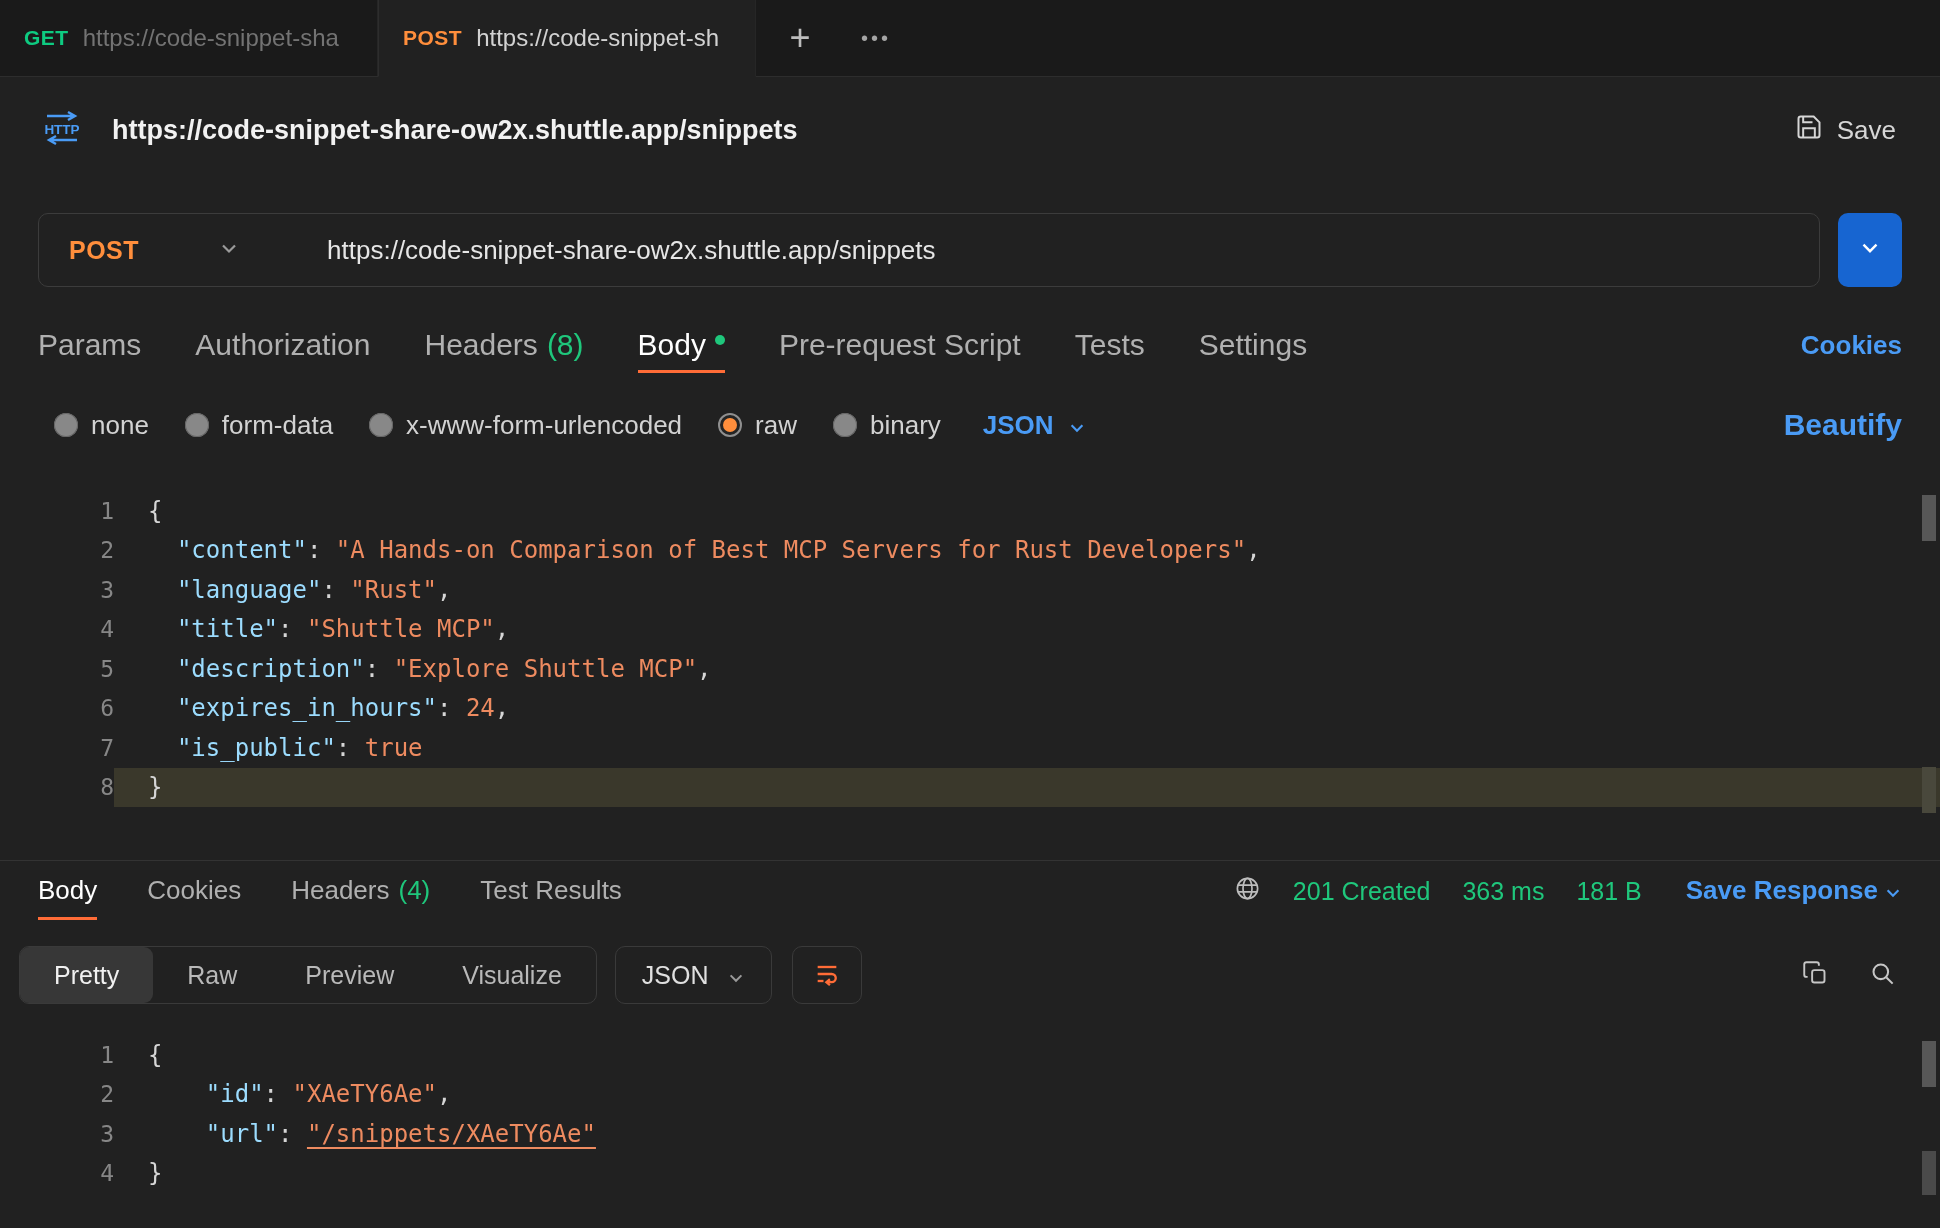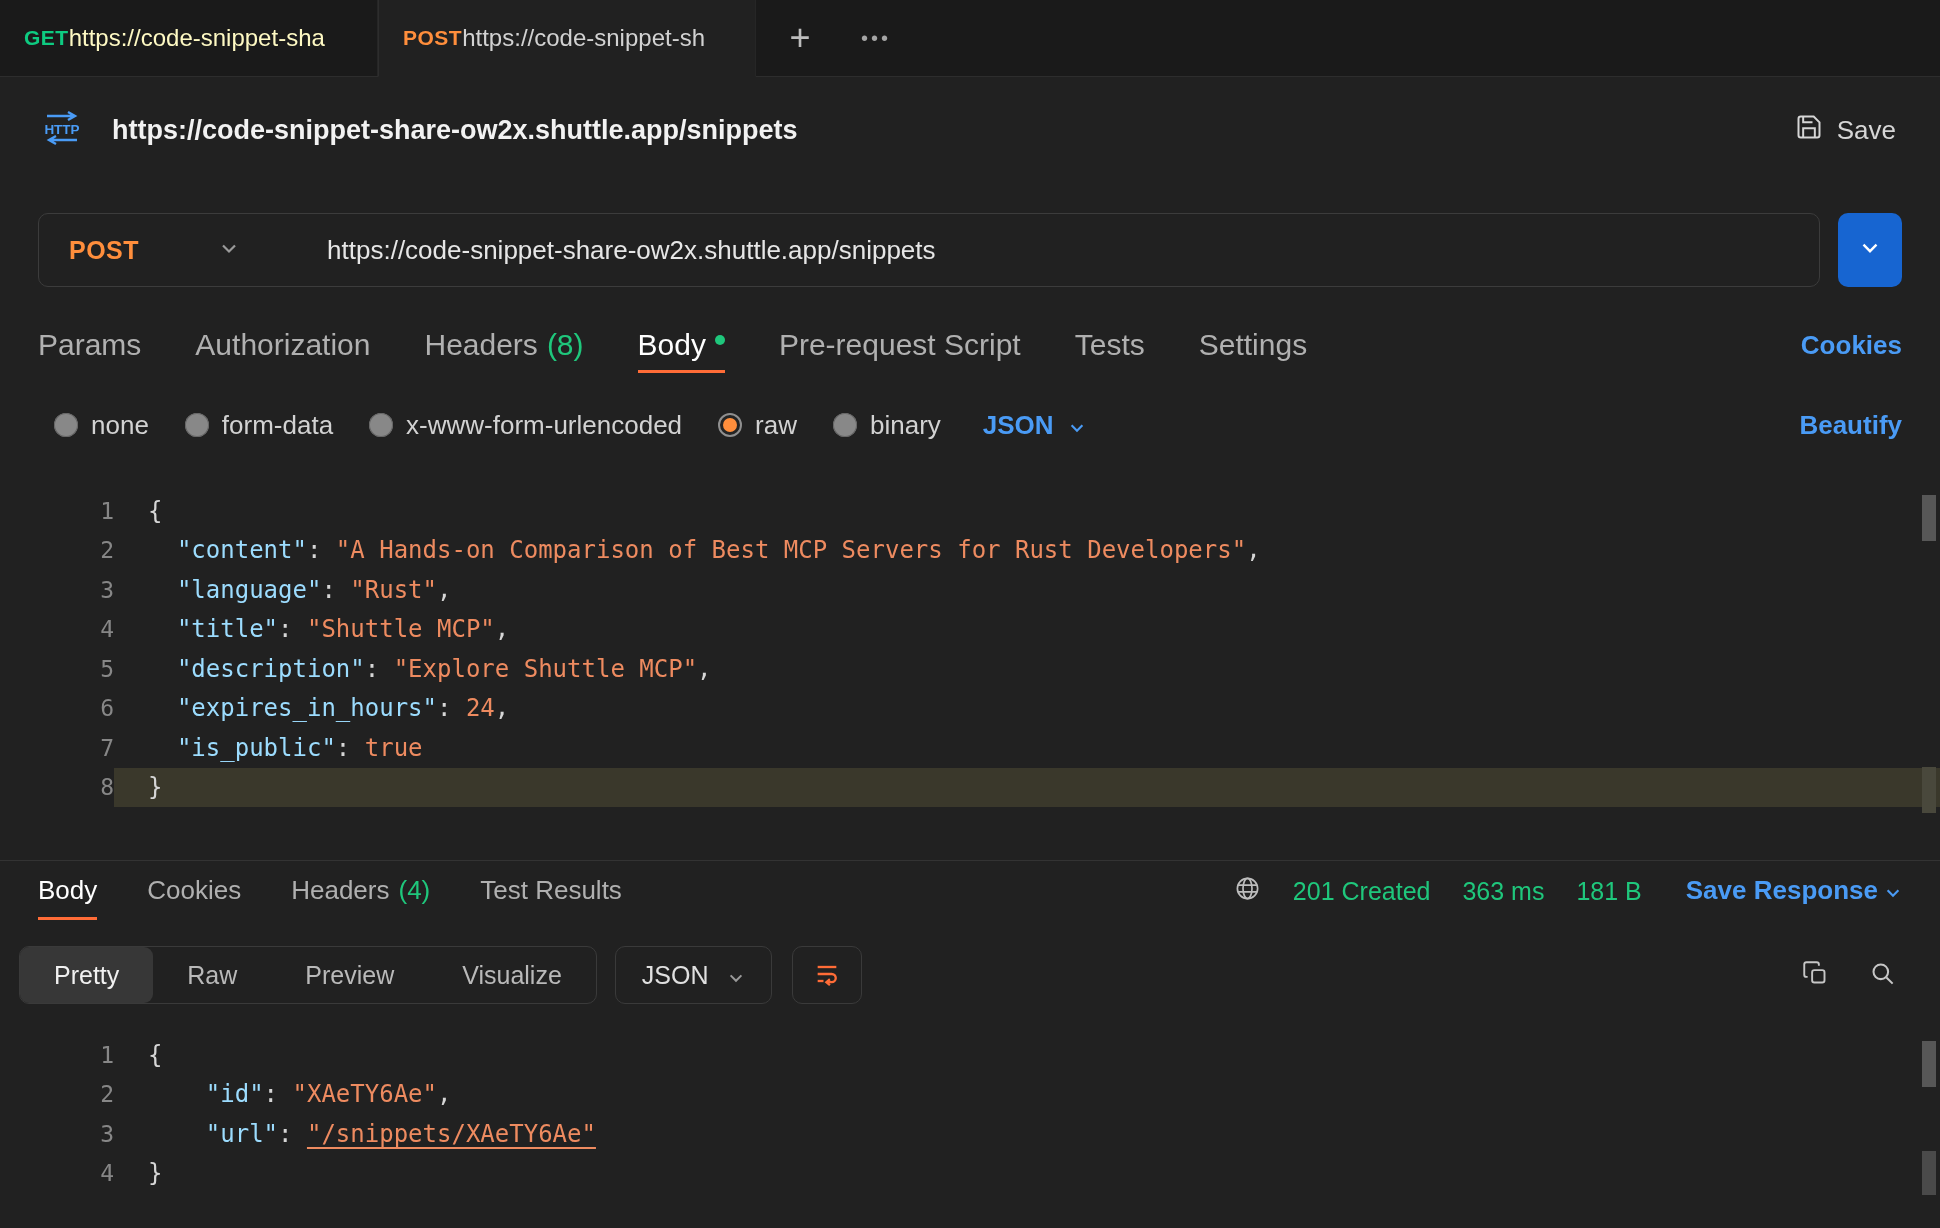"GET" .rtab { gap: none -> 14px }
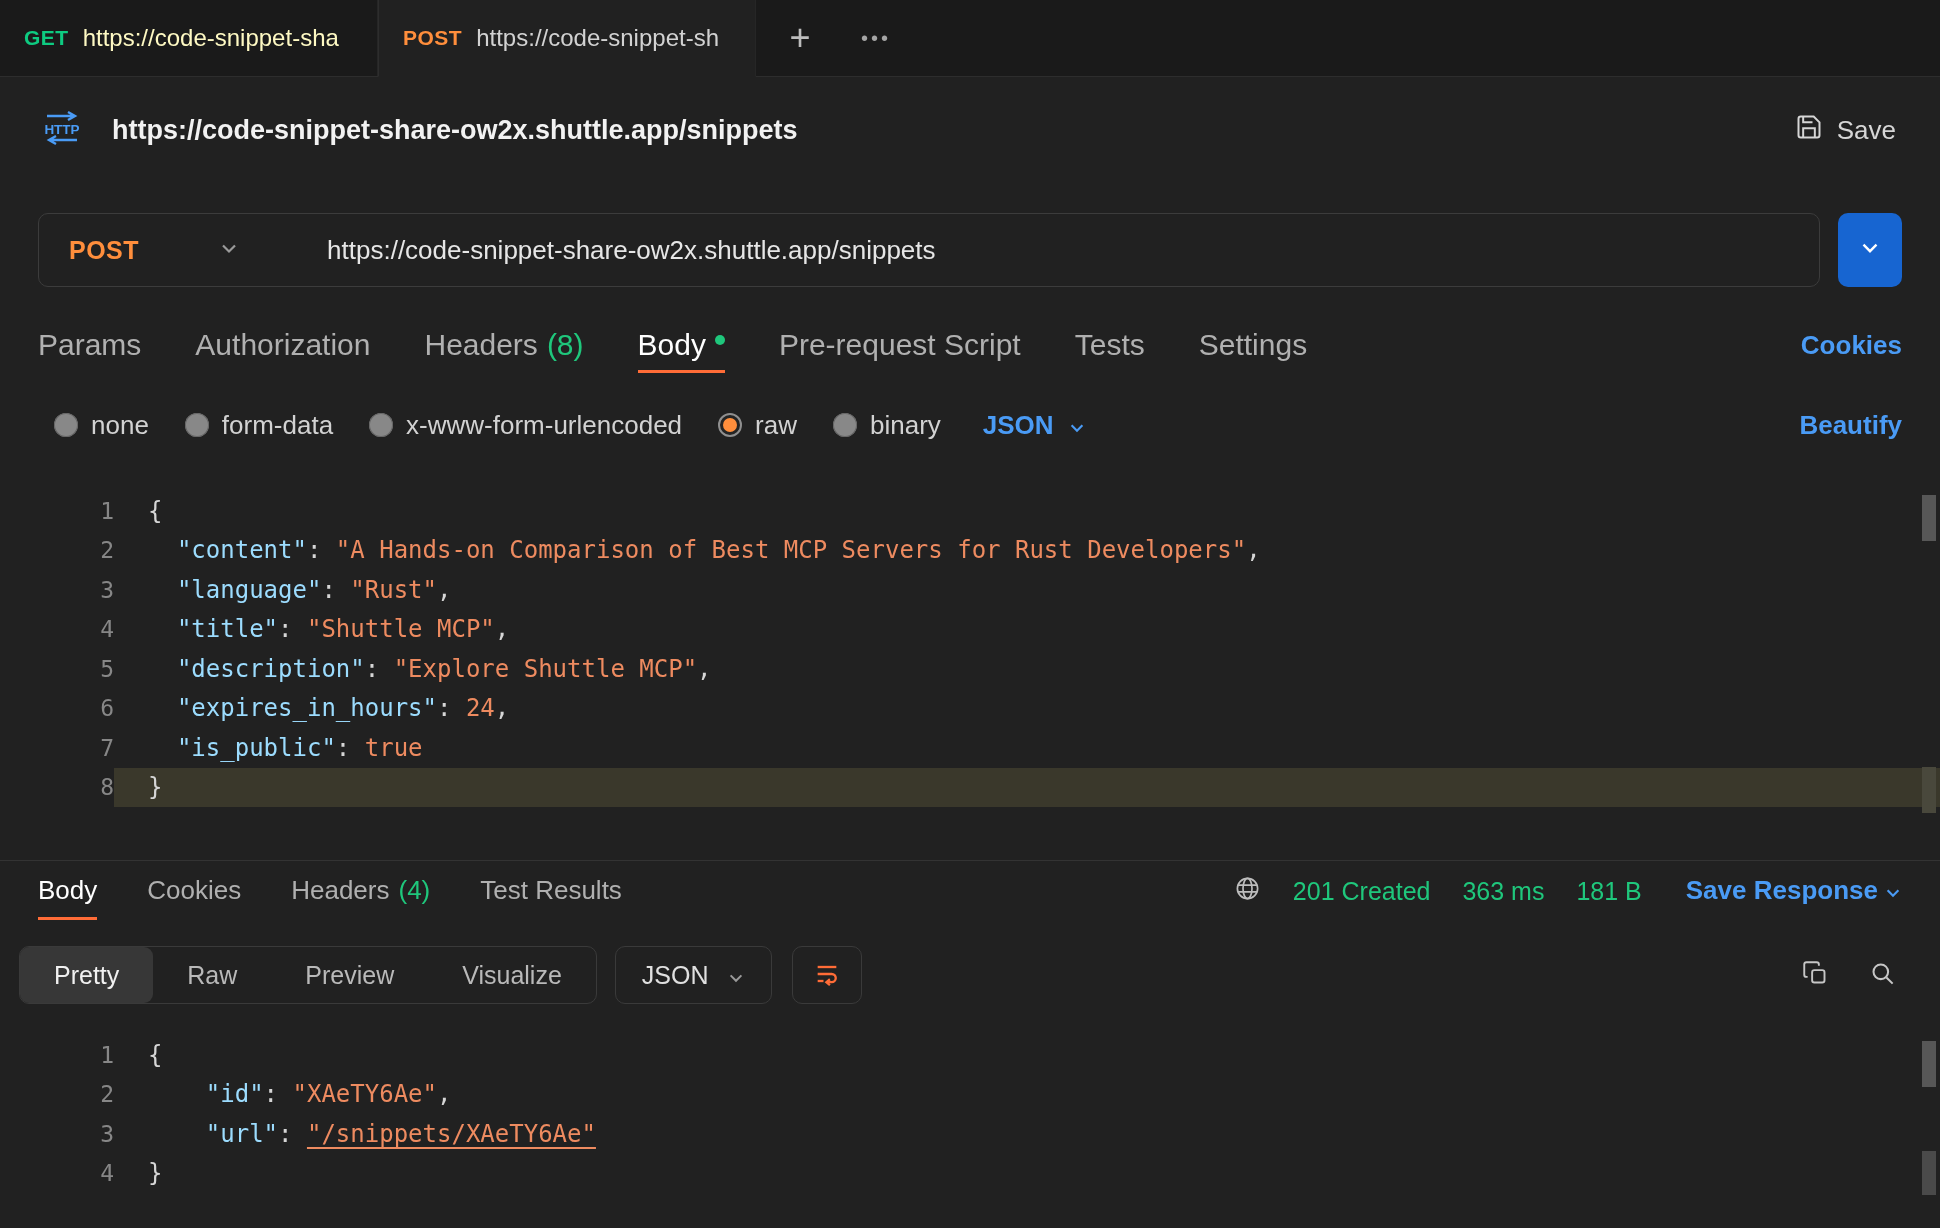"https://code-snippet-sha" .rtab-url { color: #fef9c3 -> #737373 }
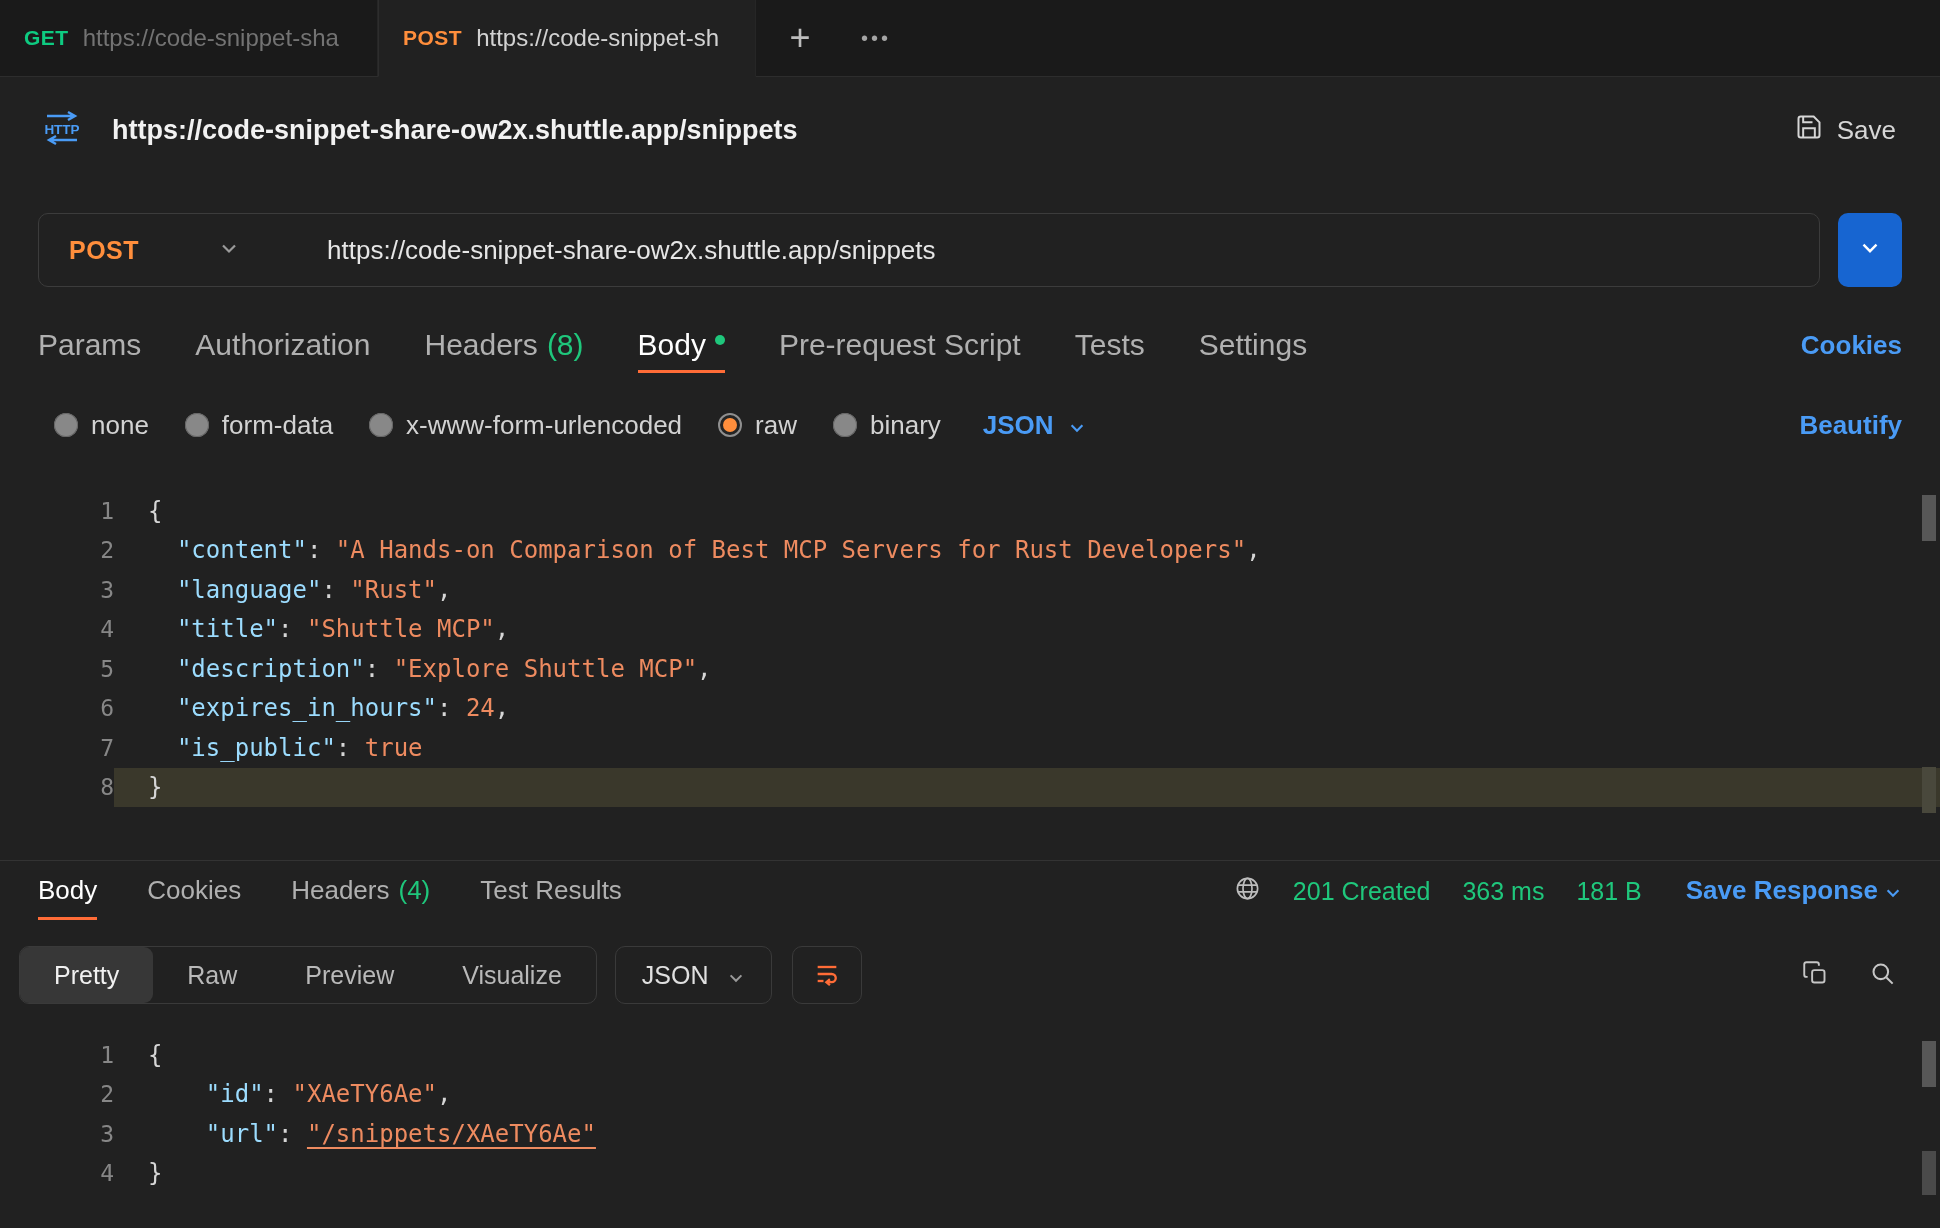"Beautify" .beautify { font-size: 26px -> 30px }
